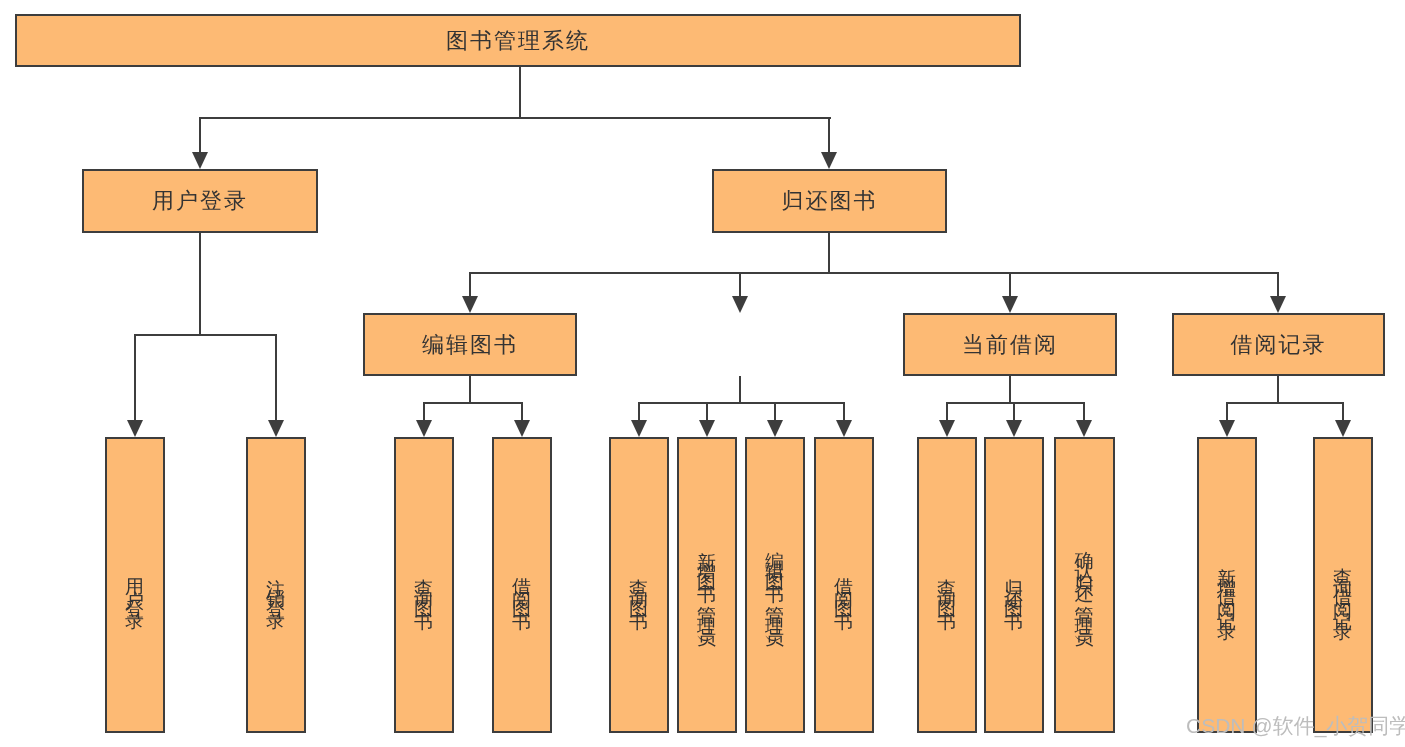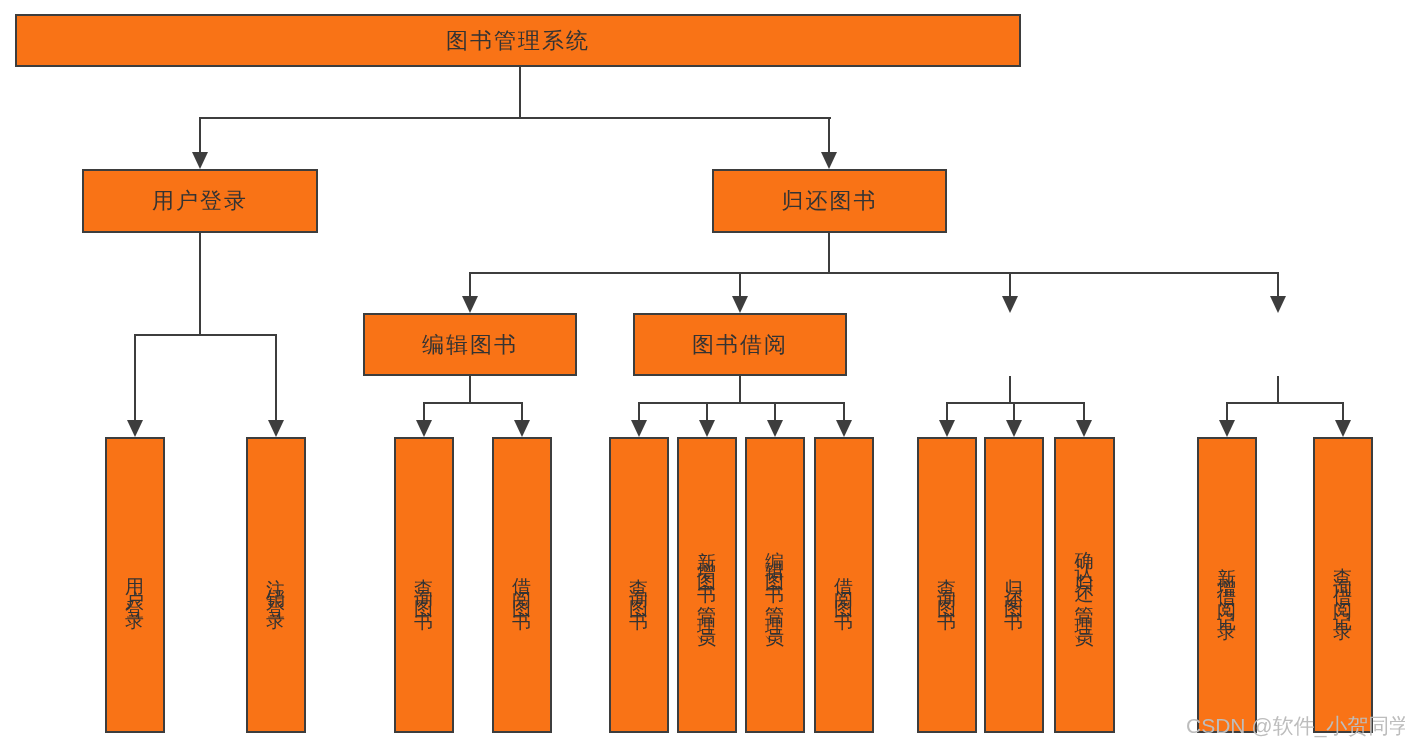"图书管理系统" .node { background: #f97316 -> #fdba74 }
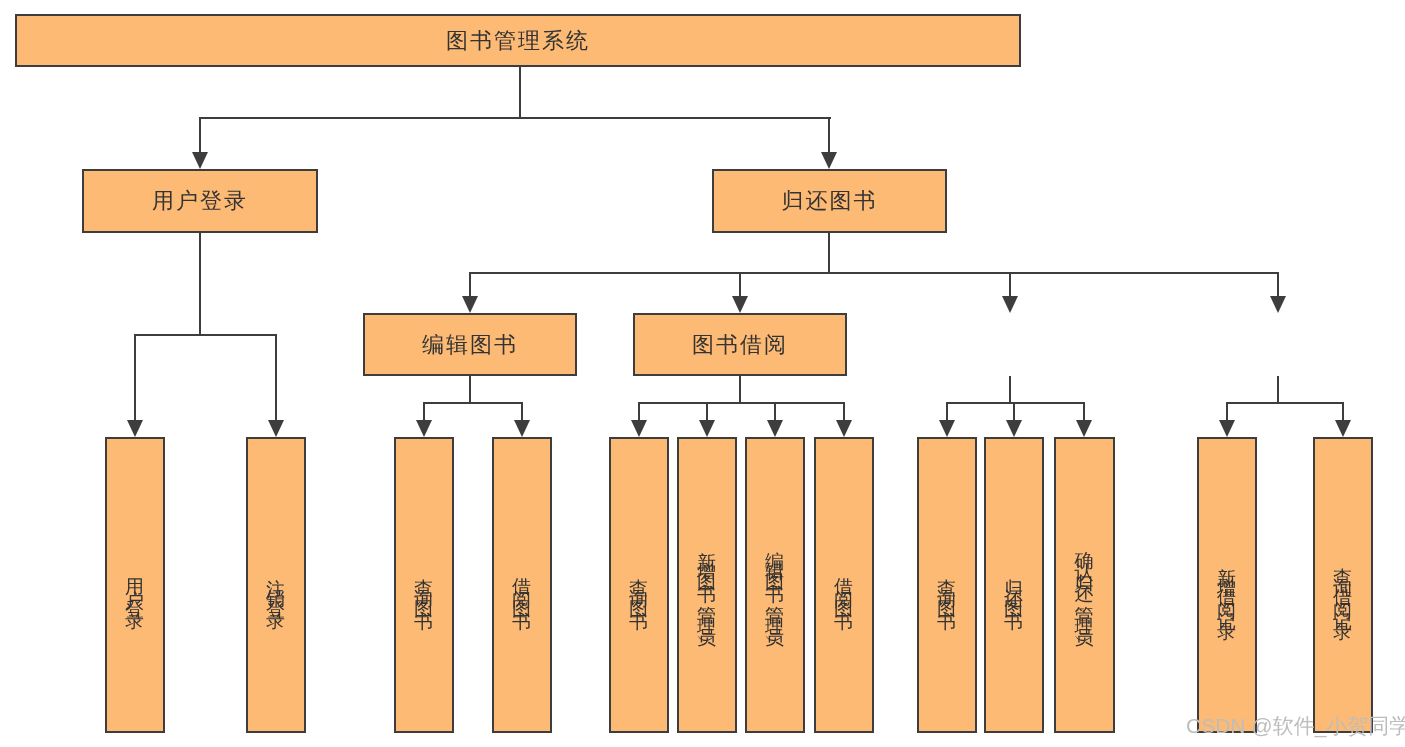"图书借阅" div.node { html: <div> <span>图书借阅</span> </div> -> none }
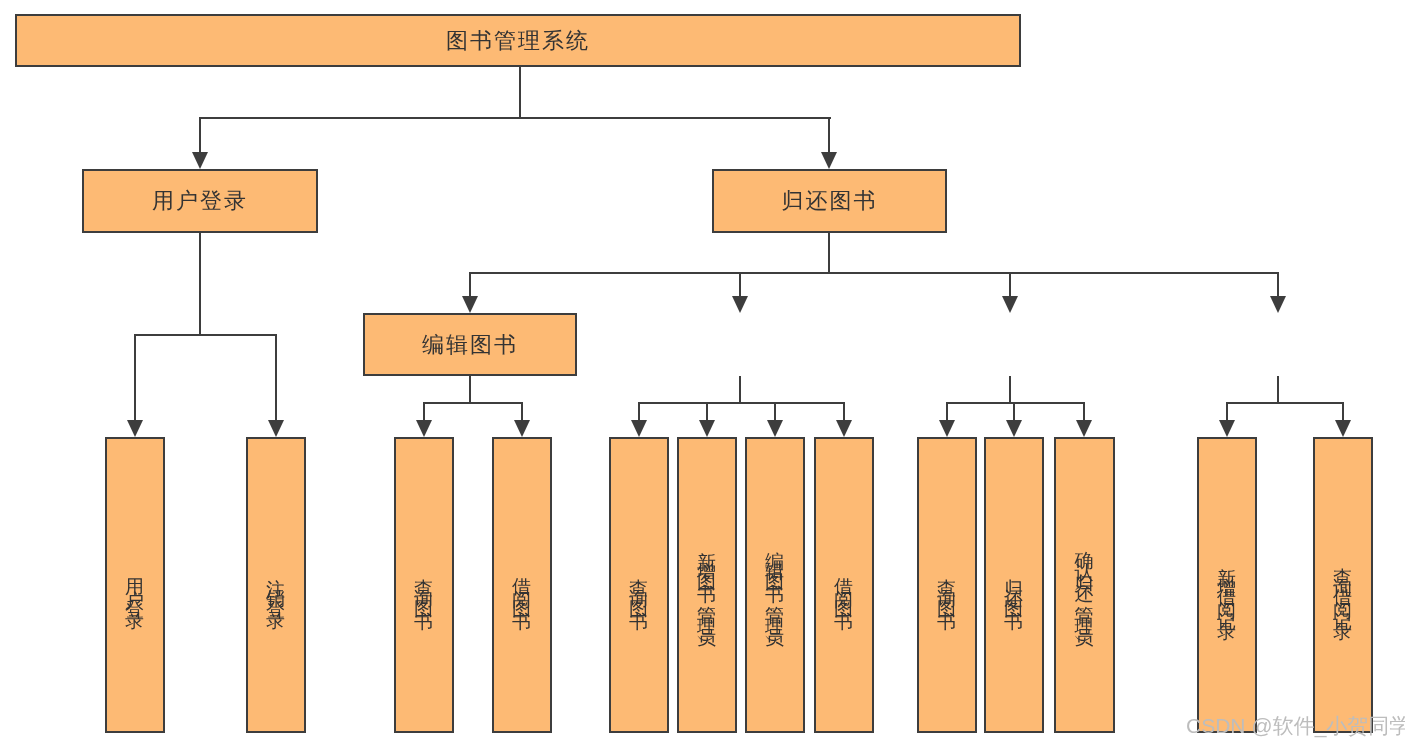"当前借阅" div.node { html: none -> <div> <span>当前借阅</span> </div> }
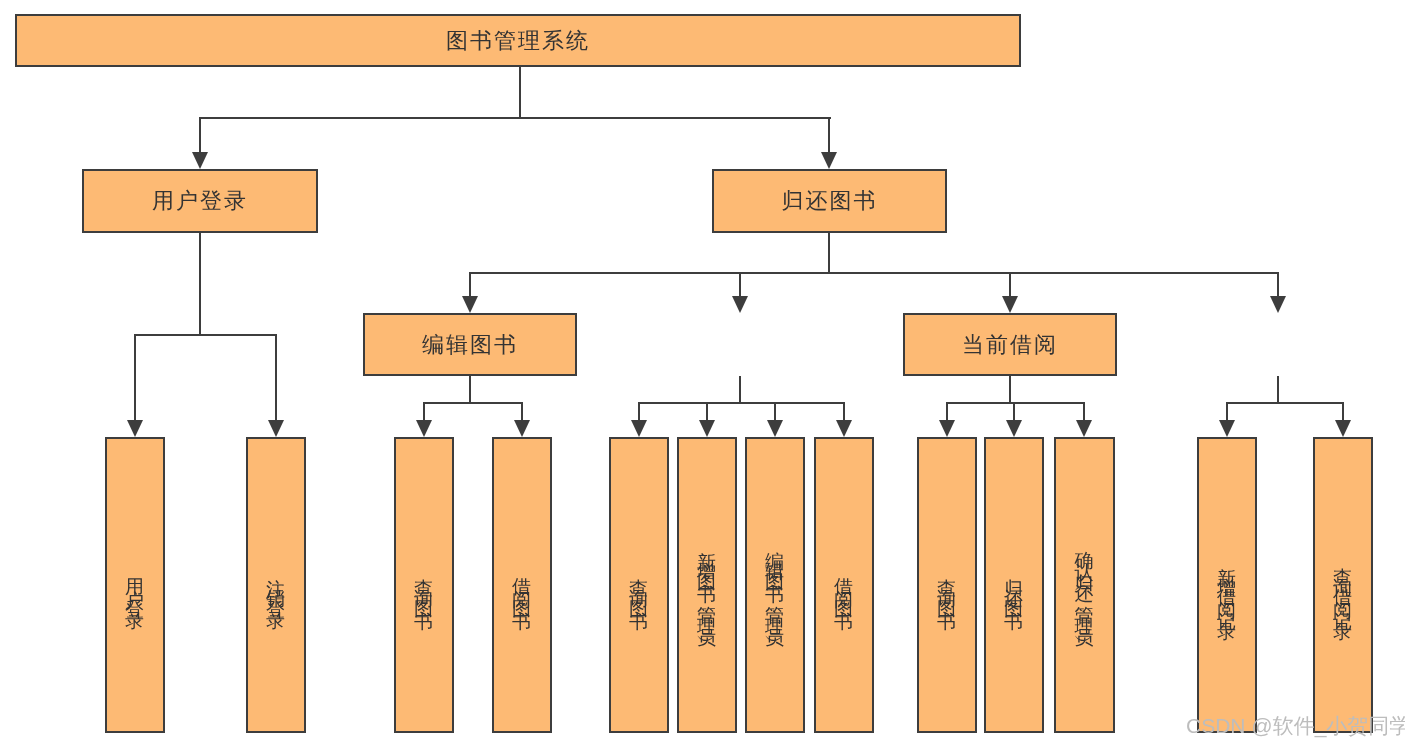"借阅记录" div.node { html: none -> <div> <span>借阅记录</span> </div> }
